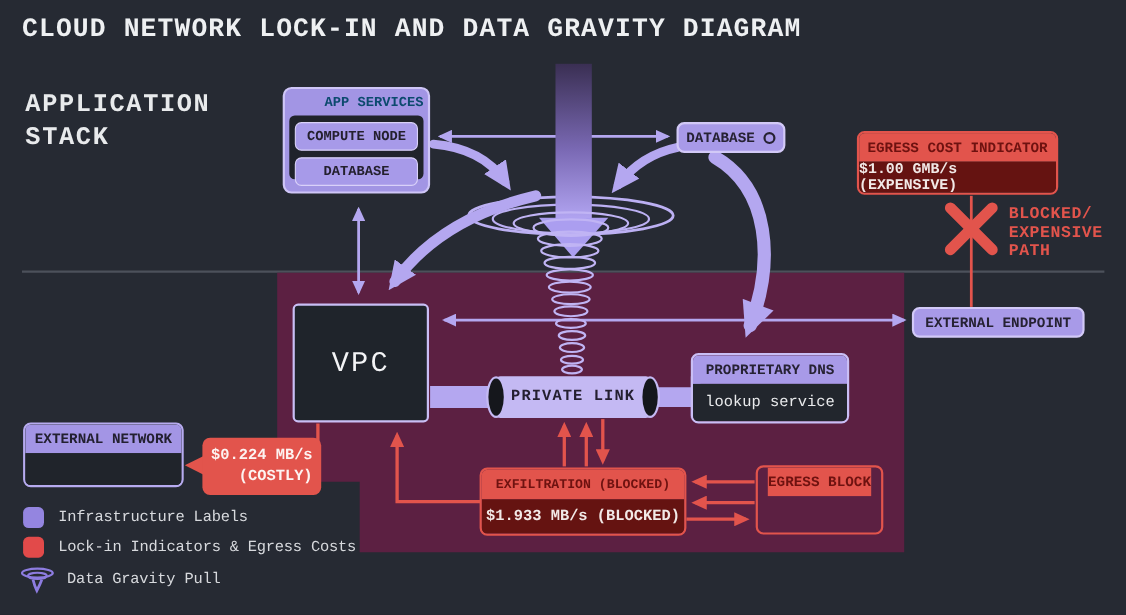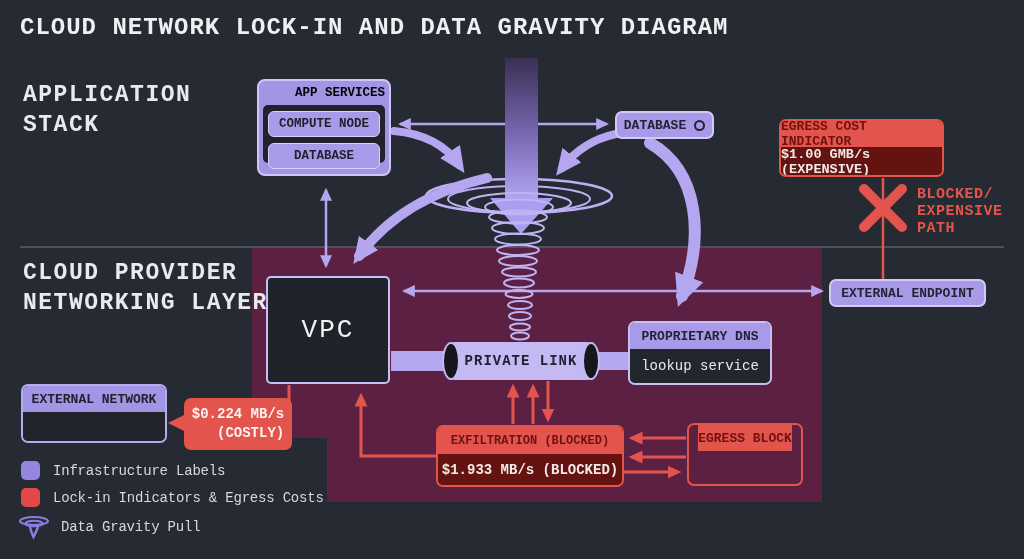"APP SERVICES" .appsvc .hd { color: #000000 -> #0c4a6e }
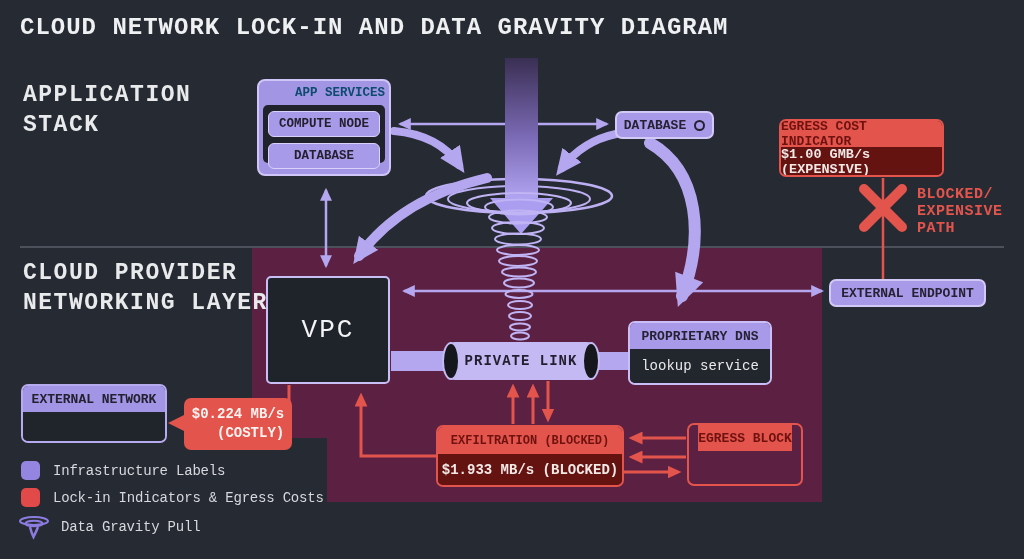"EGRESS COST INDICATOR" .egress-cost { width: 165px -> 183px }
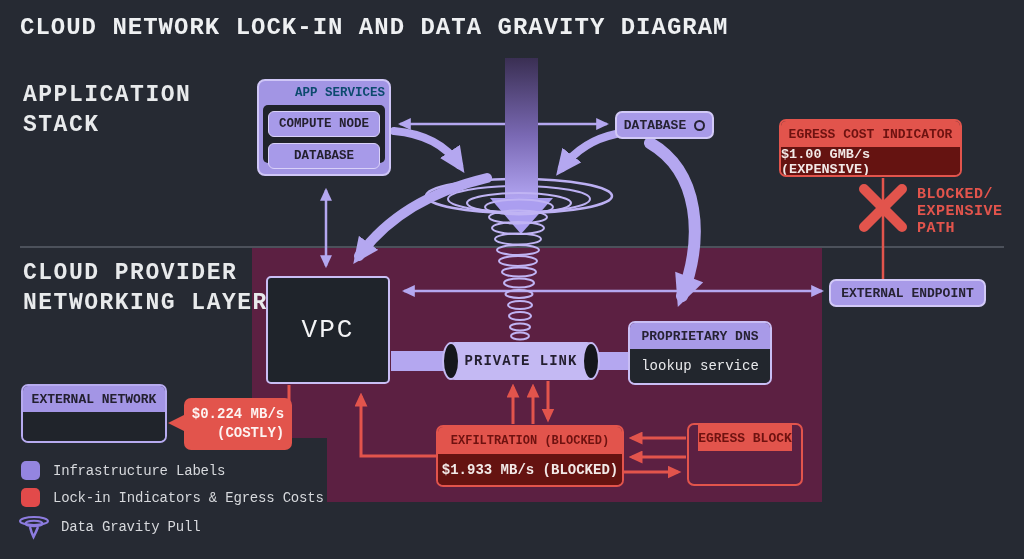"CLOUD PROVIDER" div.abs { html: <div>CLOUD PROVIDER NETWORKING LAYER</div> -> none }
